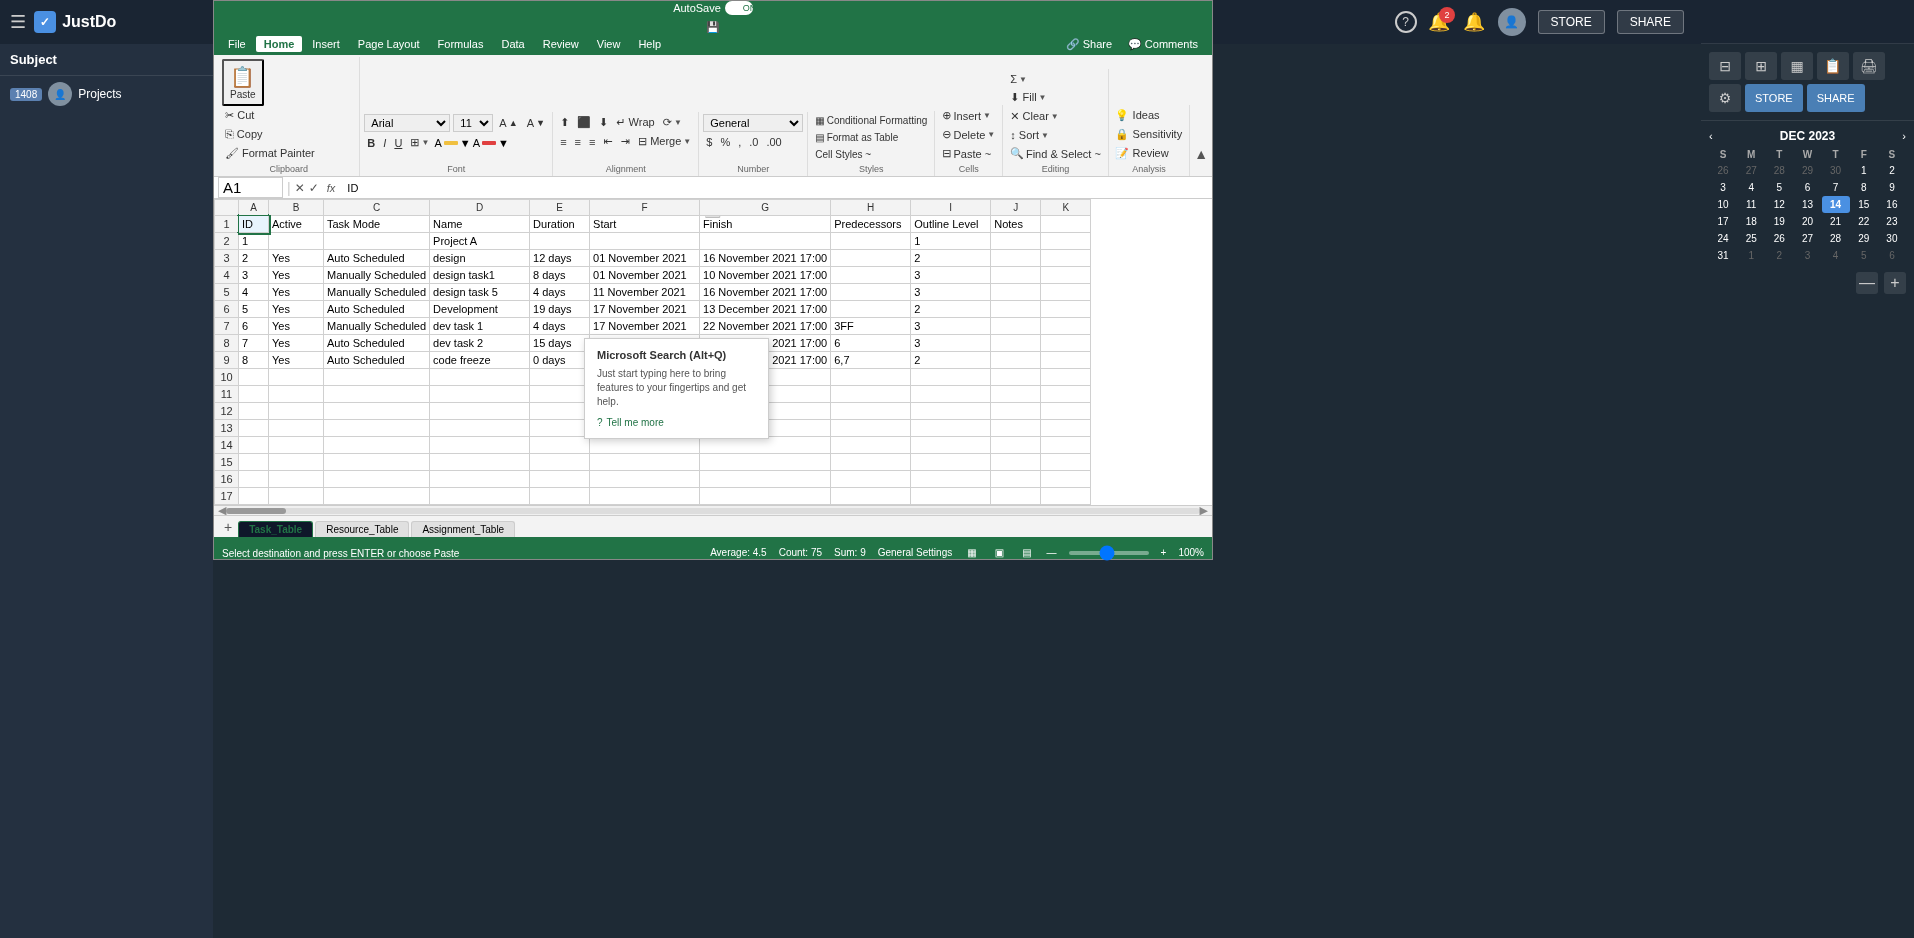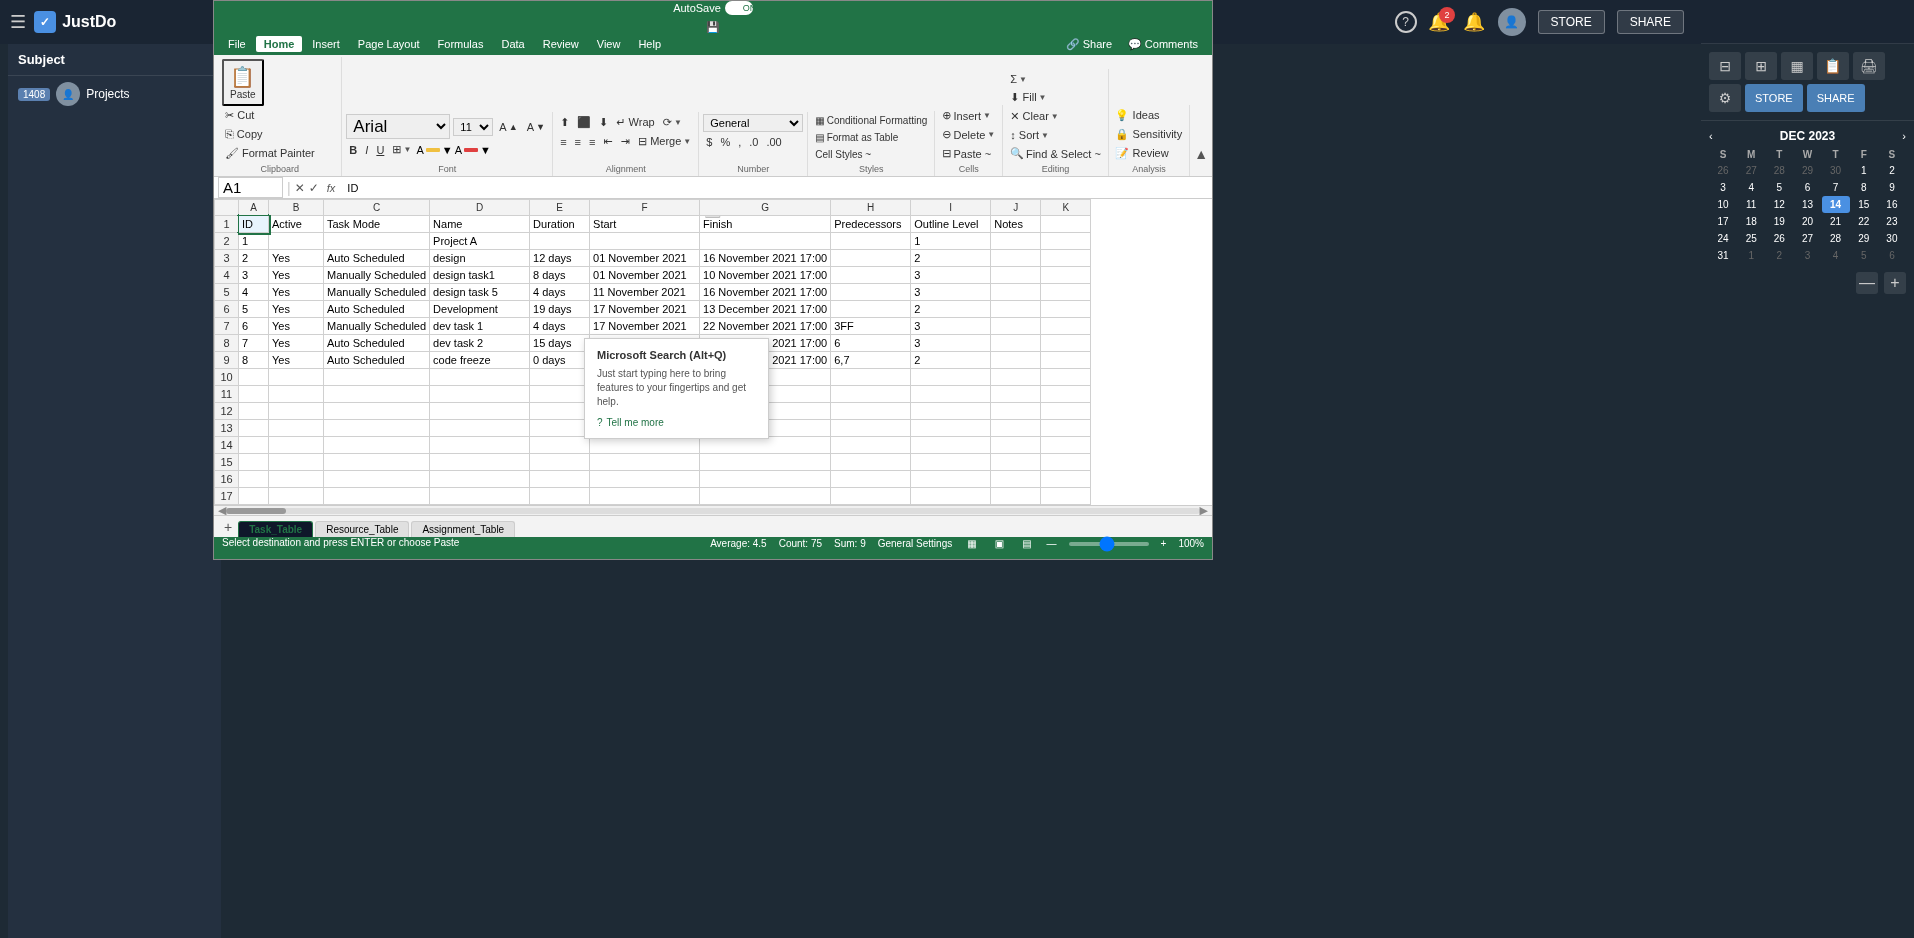"Subject" #left-sidebar { left: 8px -> 0 }
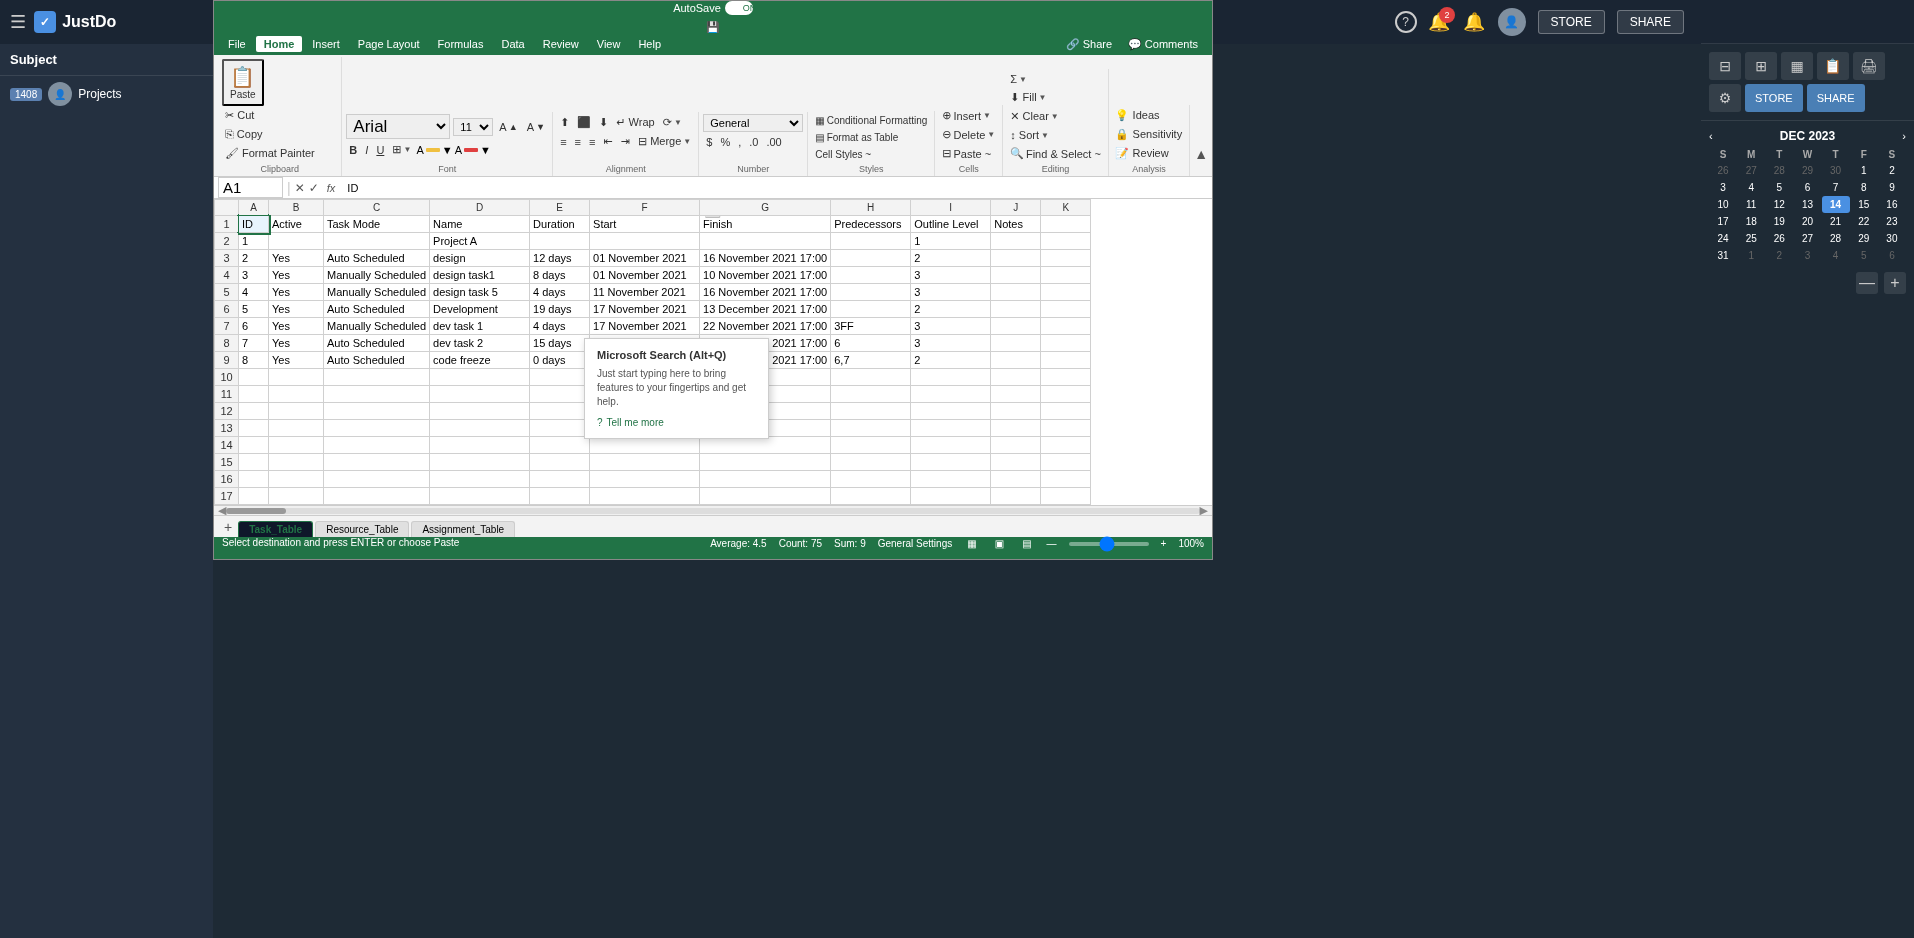"Arial" .font-name-select { font-size: 17px -> 11px; width: 104px -> 86px }
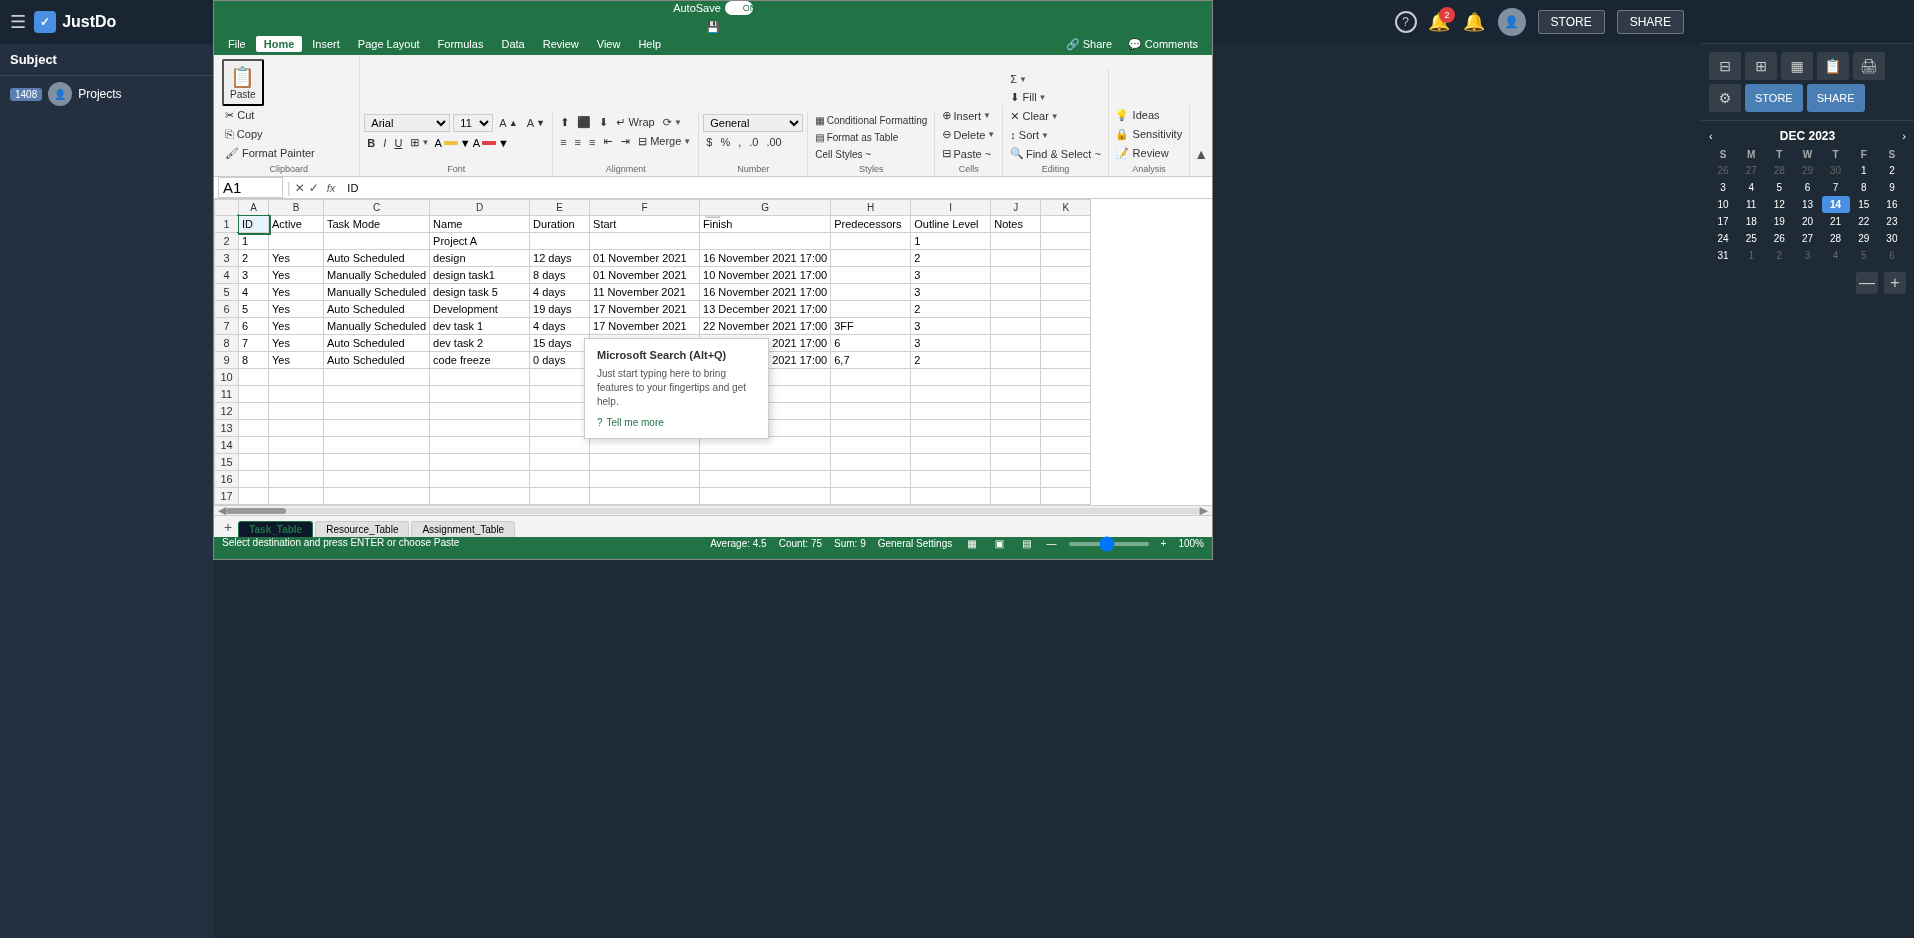"Select destination and press ENTER" #status-bar { align-items: flex-start -> flex-end }
